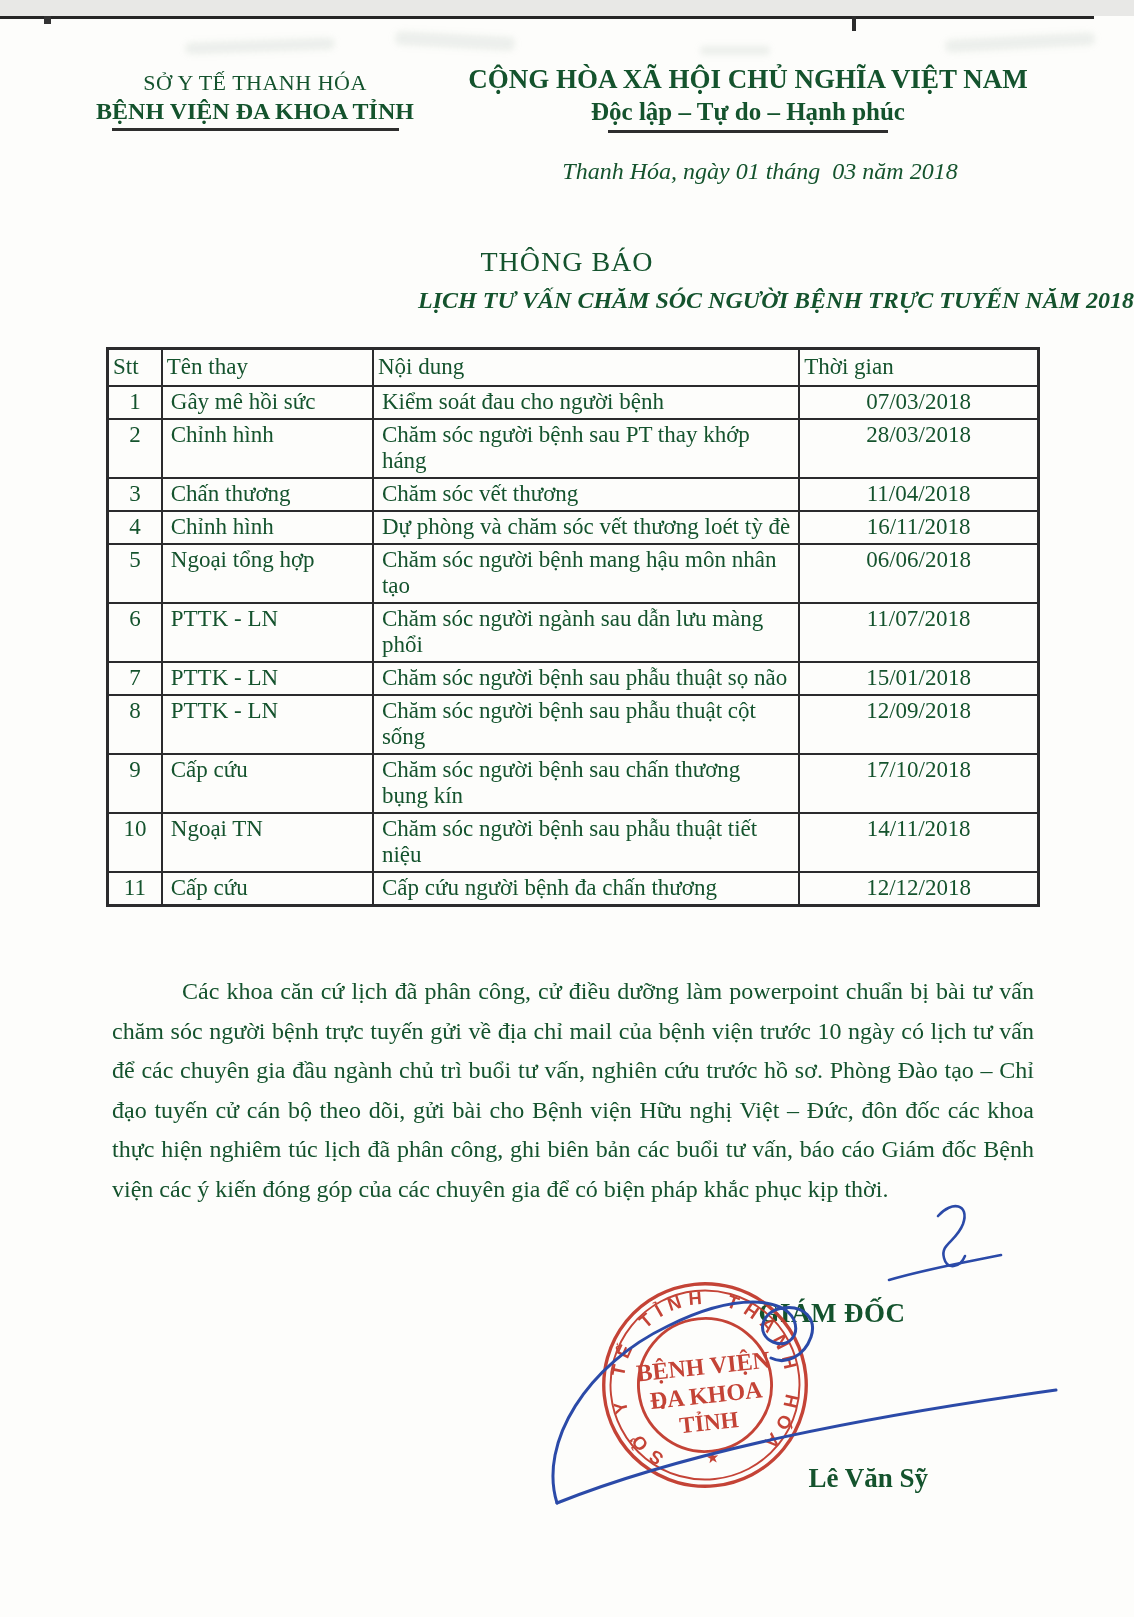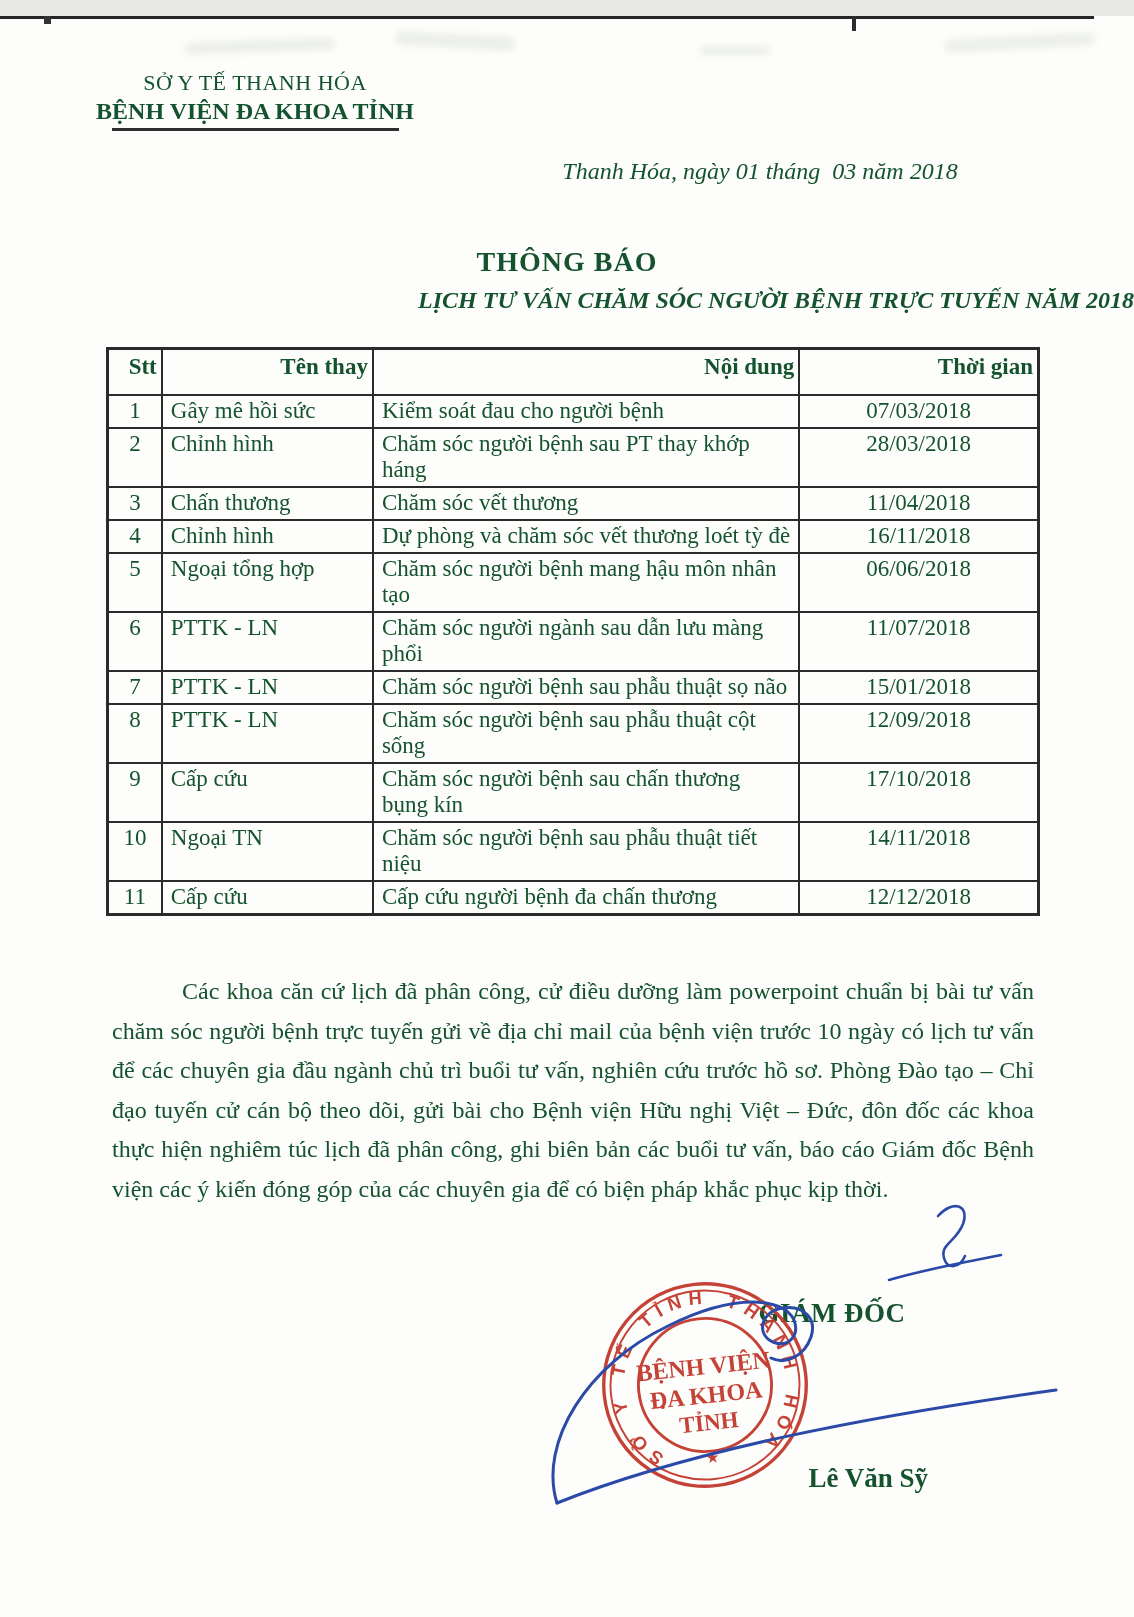"CỘNG HÒA XÃ HỘI CHỦ" div.motto { html: none -> <div> <div>CỘNG HÒA XÃ HỘI CHỦ NGHĨA VIỆT NAM</div> <div>Độc lập – Tự do – Hạnh phúc</div> <div></div> </div> }
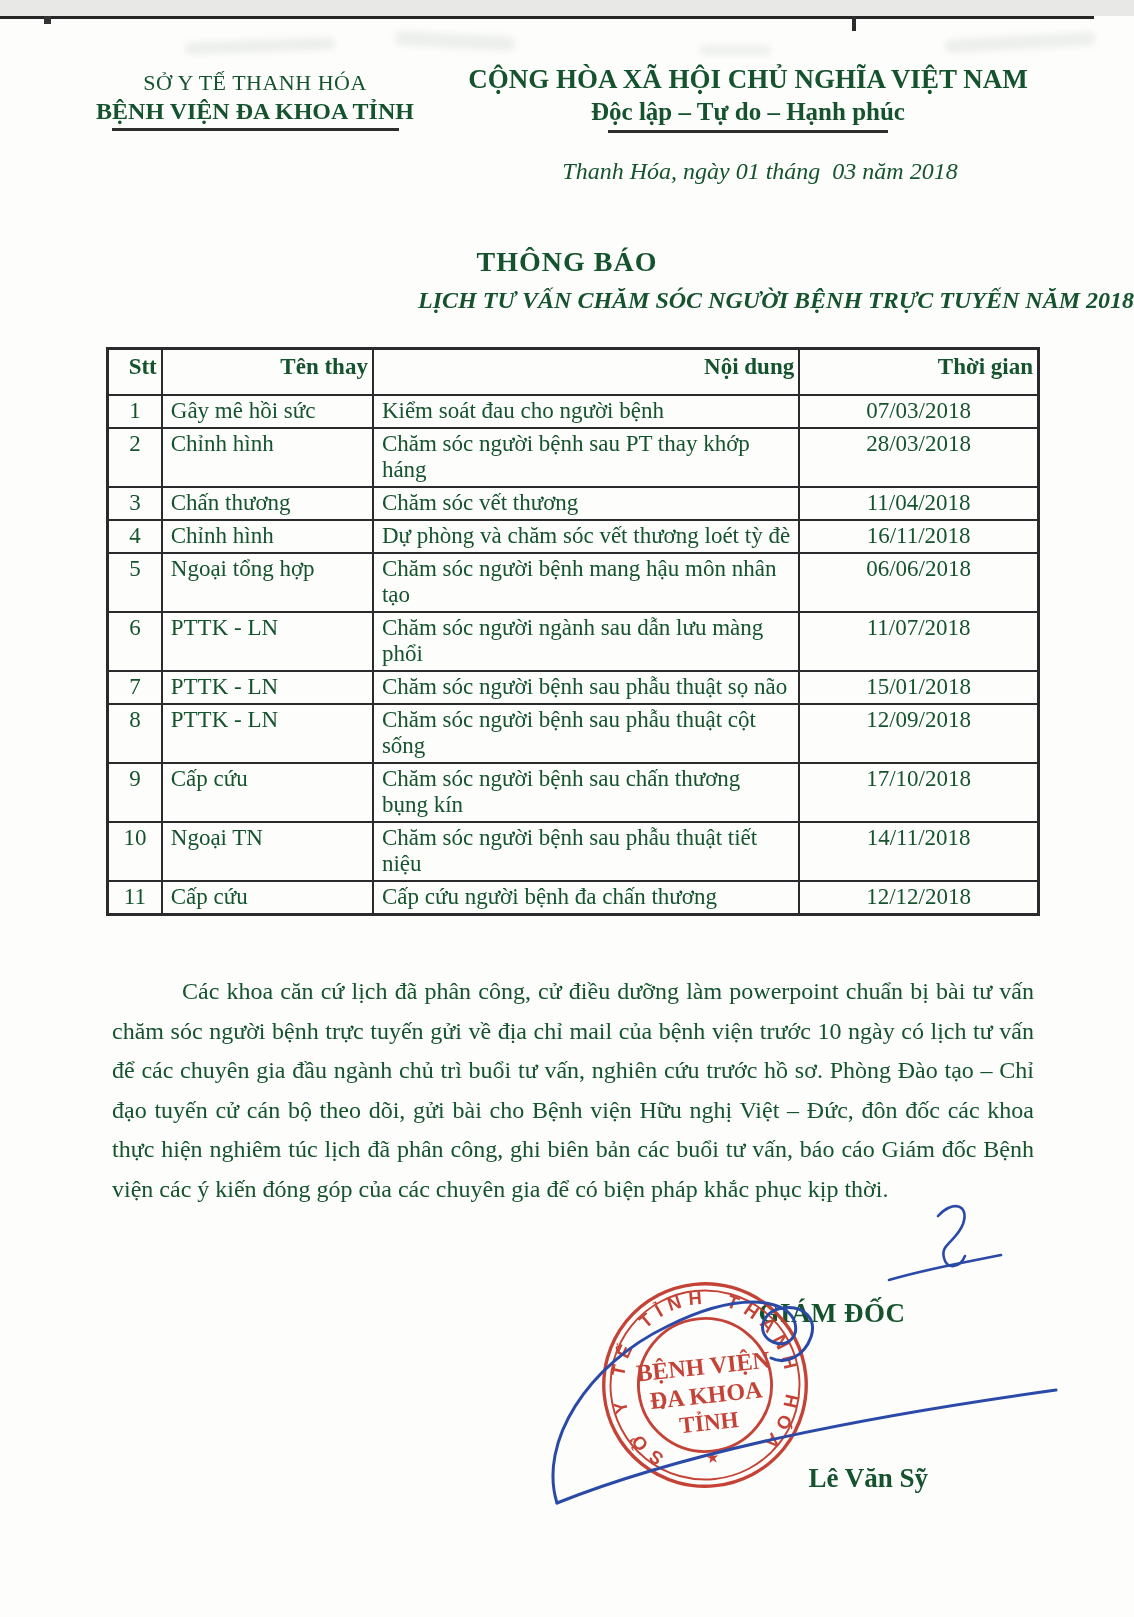"THÔNG BÁO" .title1 { font-weight: bold -> normal }
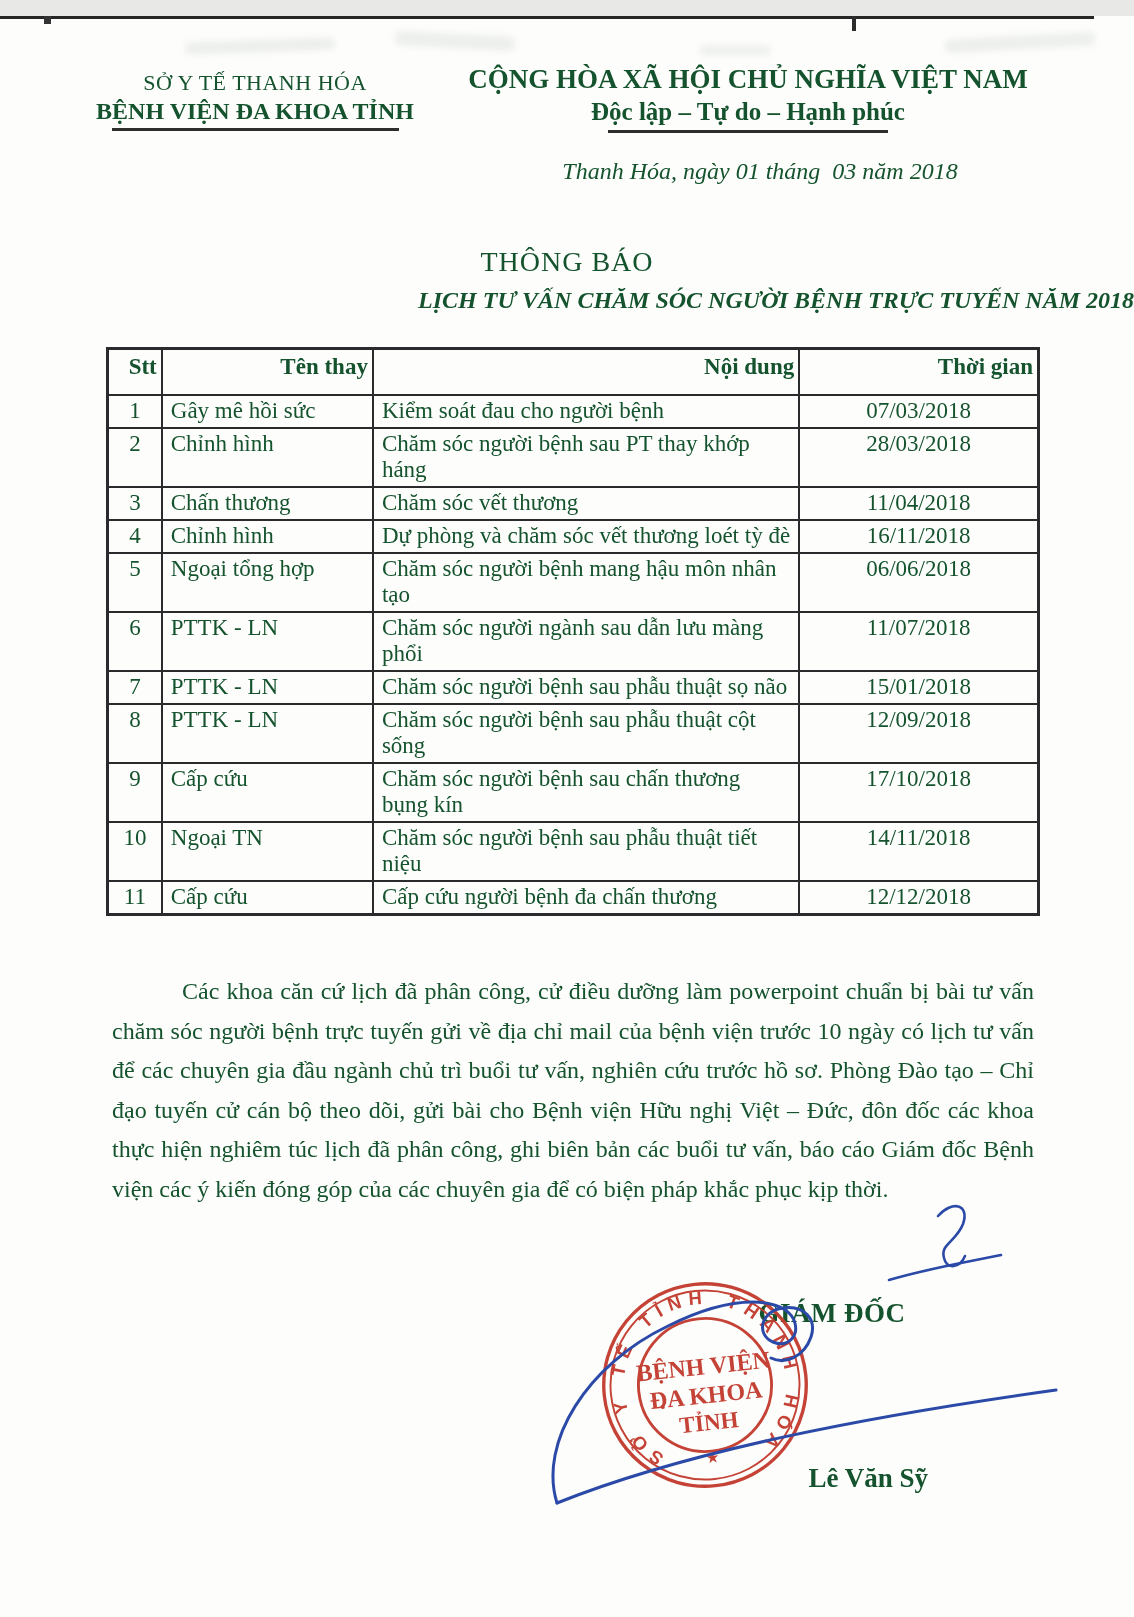"Stt" .schedule th { font-weight: bold -> normal; padding: 4px 4px 14px -> 4px 4px 5px; text-align: right -> left }
